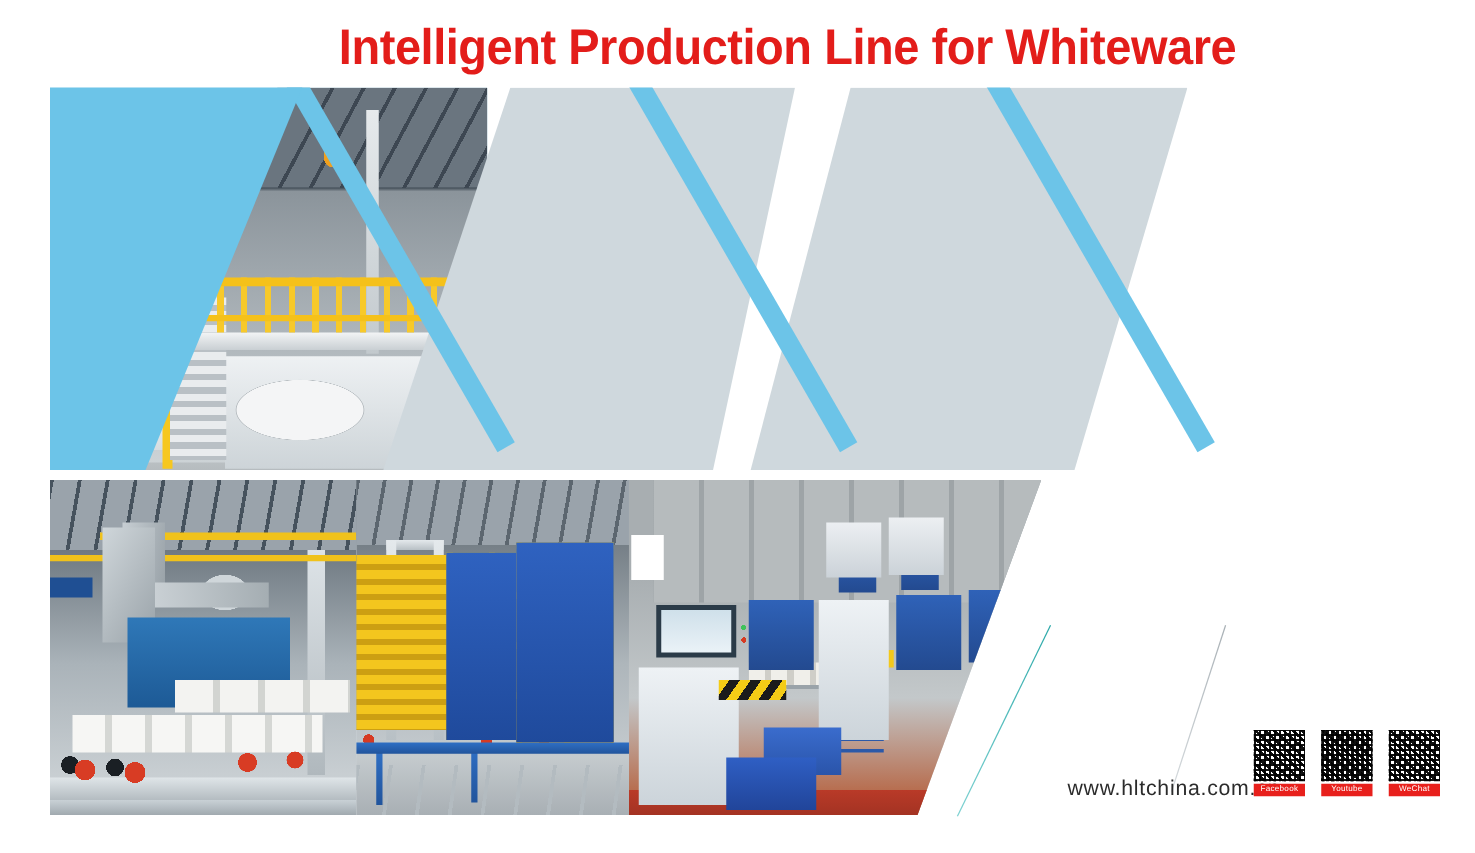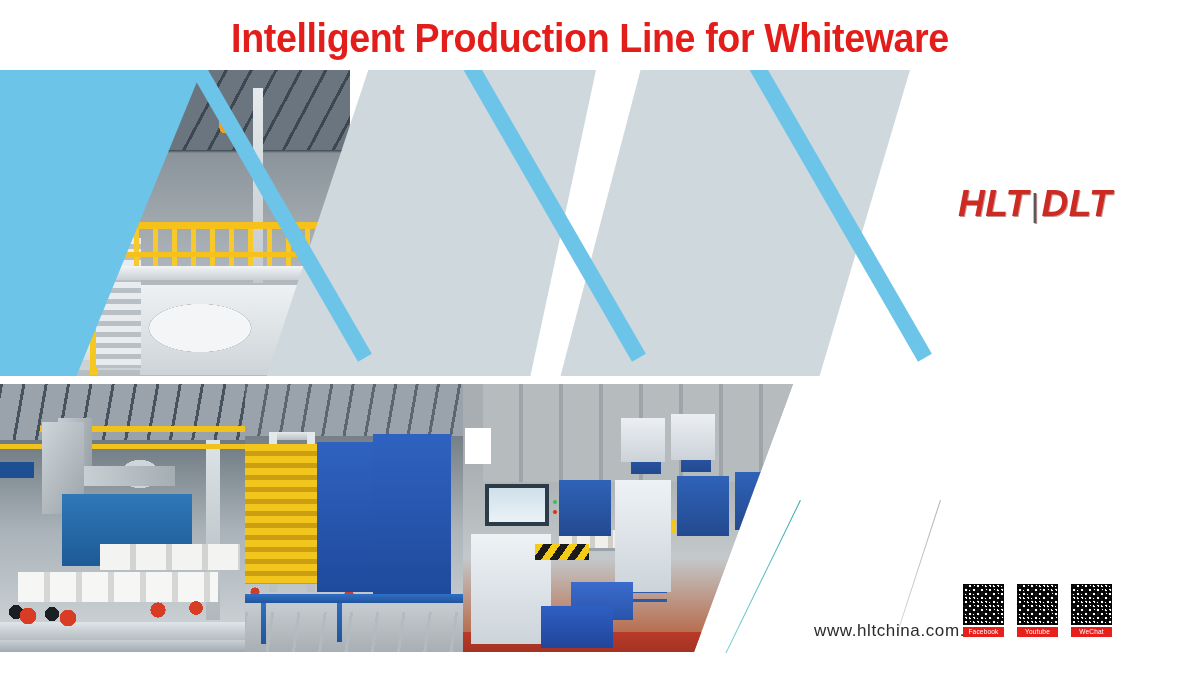"Intelligent Production Line for" #poster { margin-left: none -> 40px }
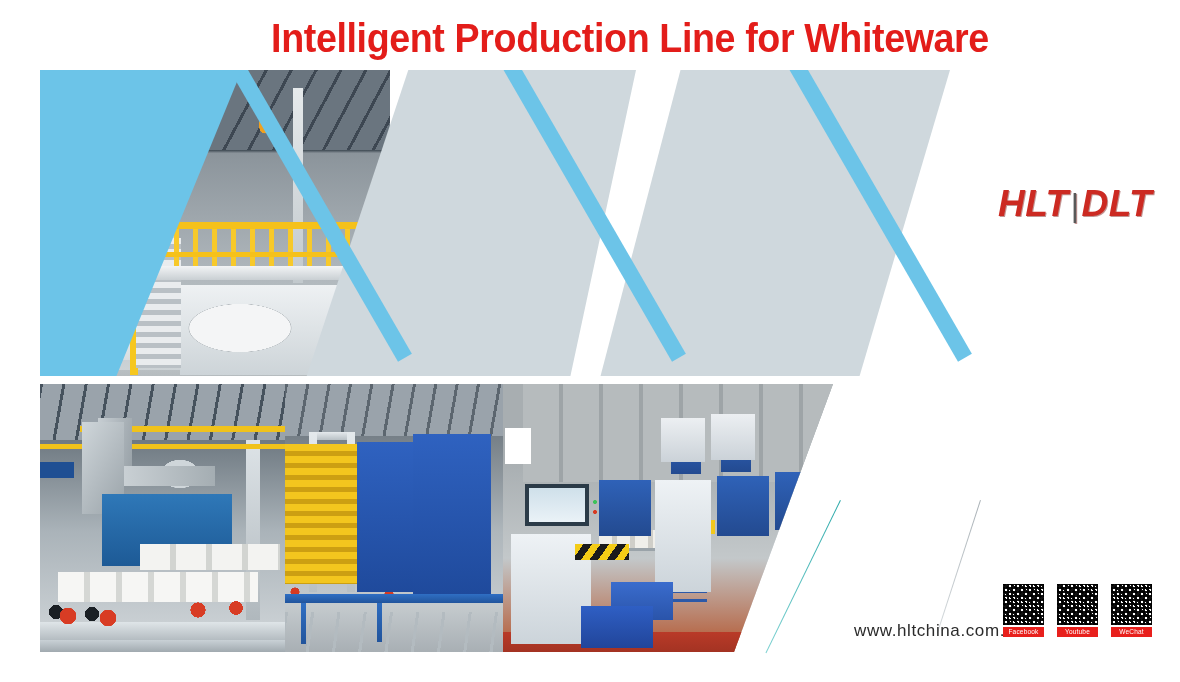"HLT|DLT" div.logo { html: <div> <span>HLT</span><span>|</span><span>DLT</span> </div> -> none }
